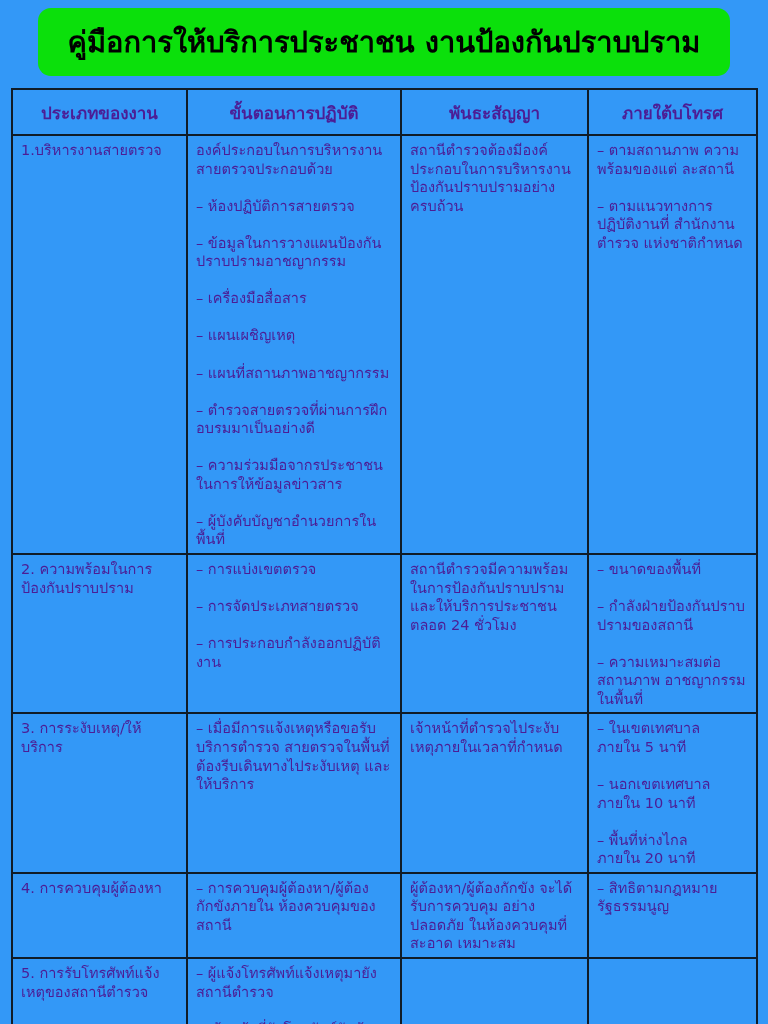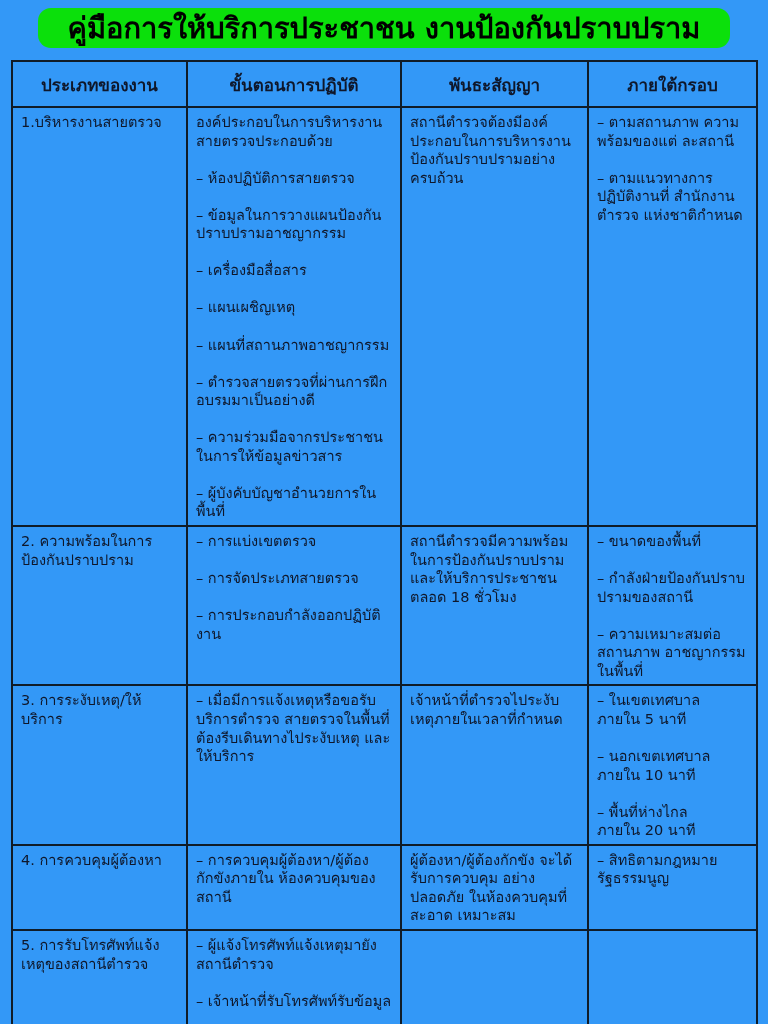"คู่มือการให้บริการประชาชน" .banner { height: 40px -> 68px }
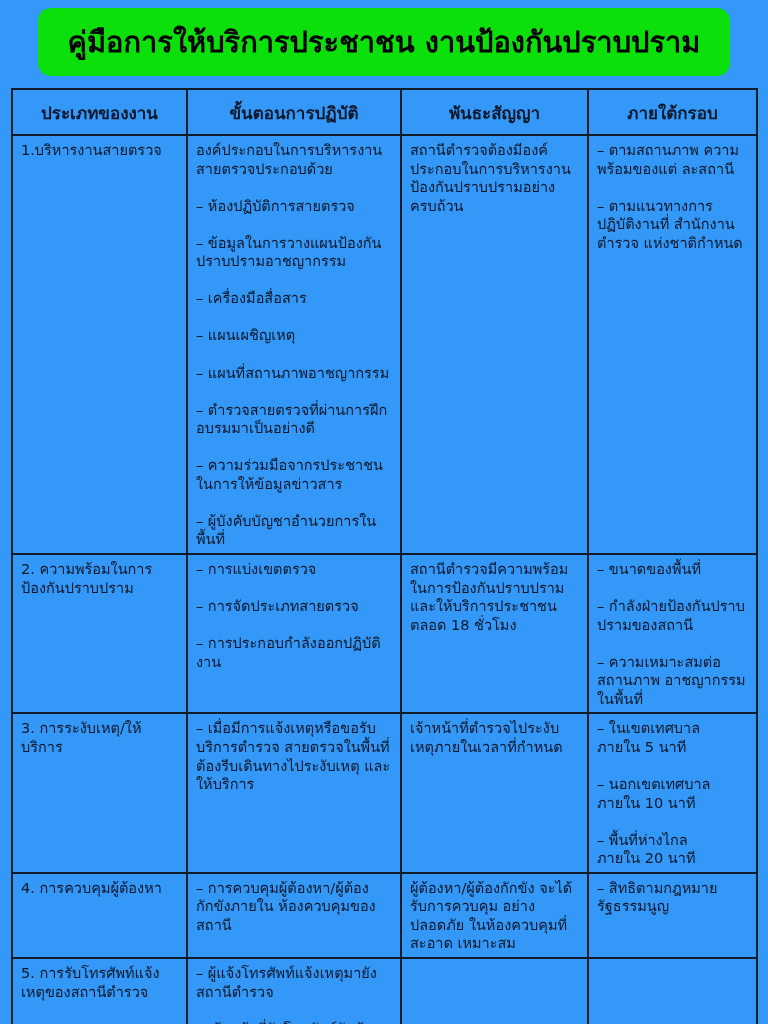"ประเภทของงาน" th, td { color: #0f172a -> #4c1d95 }
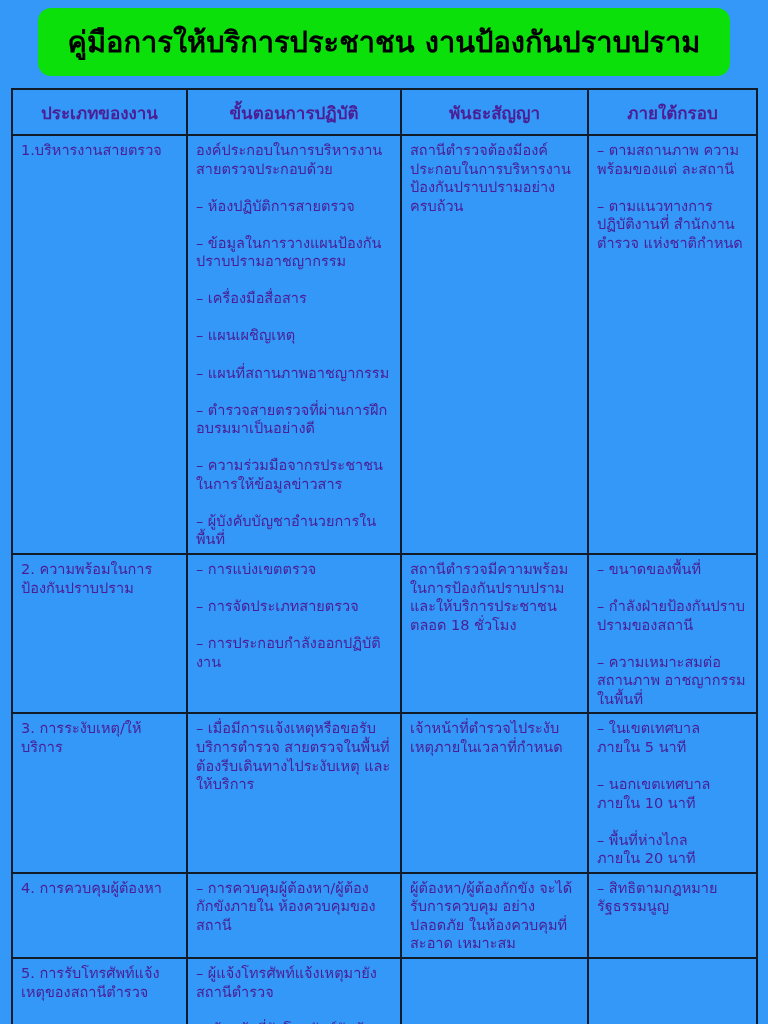"ภายใต้กรอบ" th { text: ภายใต้กรอบ -> ภายใต้บโทรศ }
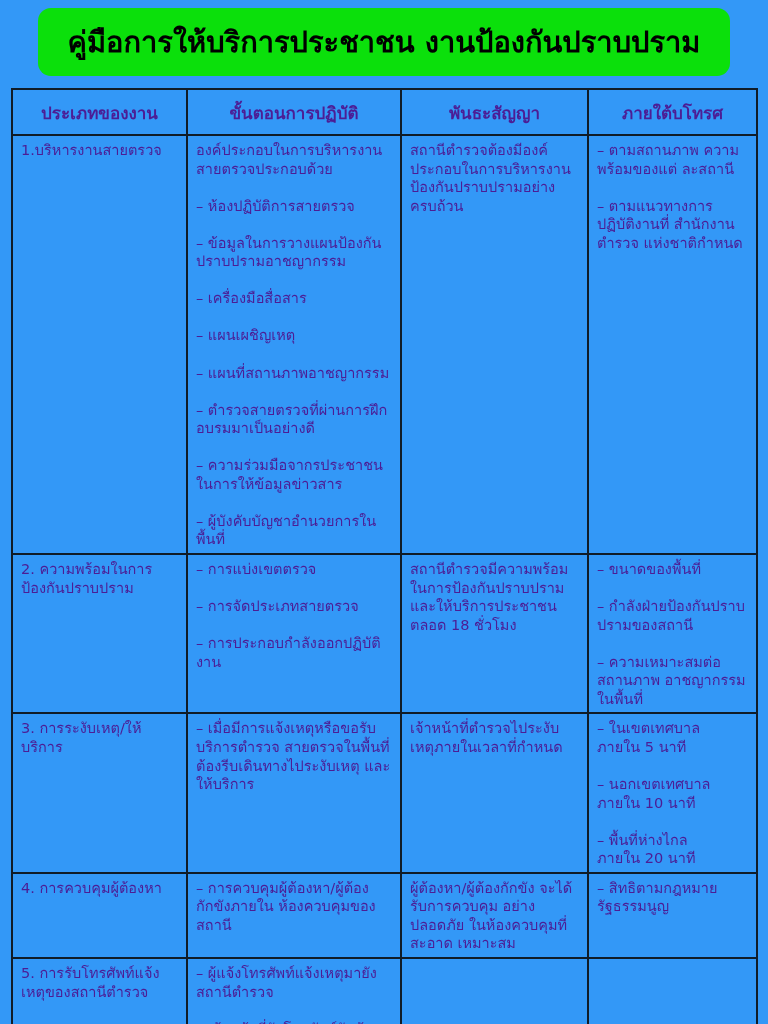"สถานีตำรวจมีความพร้อมในการป้องกันปราบปรา" td { text: 18 -> 24 }
